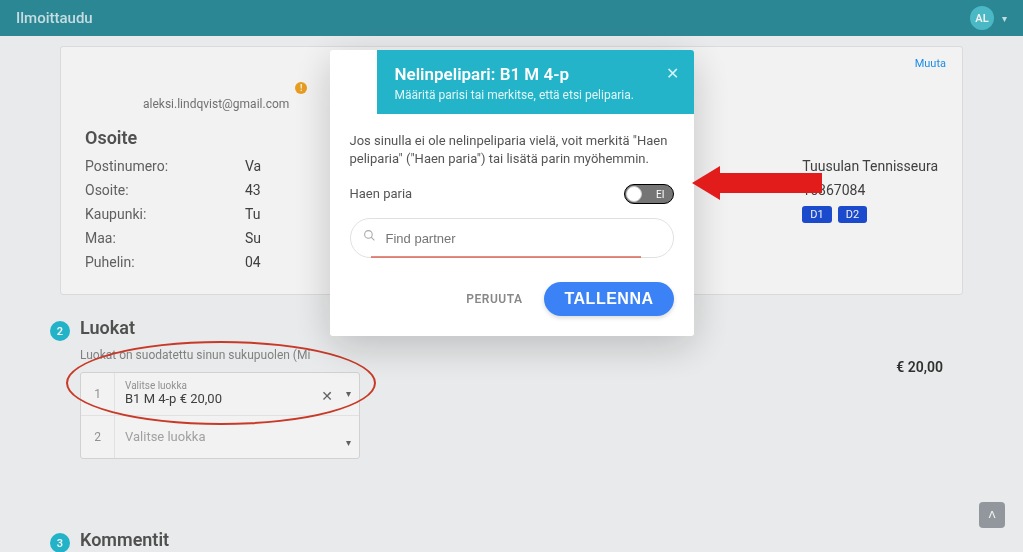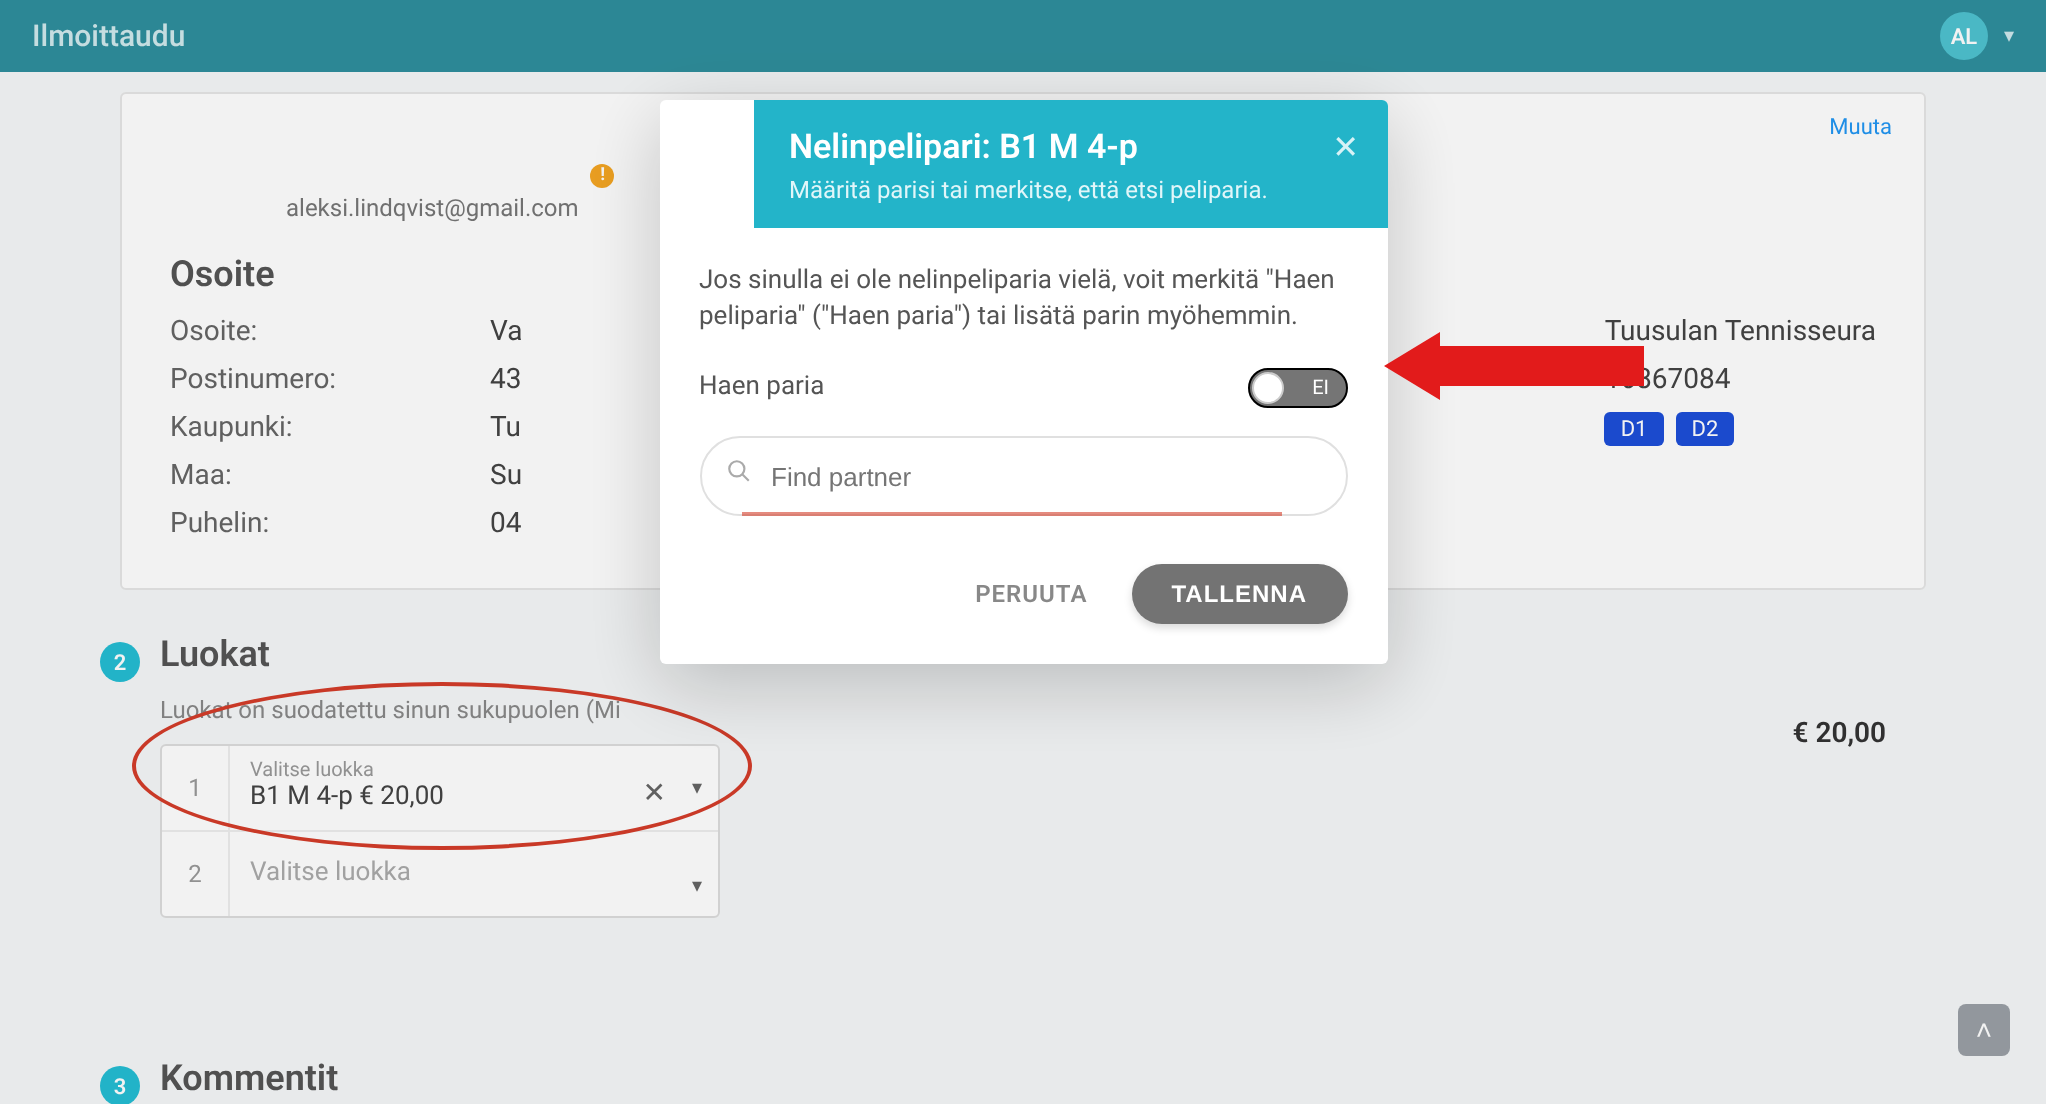"Osoite:" div { order: before "Postinumero:" -> after "Postinumero:" }
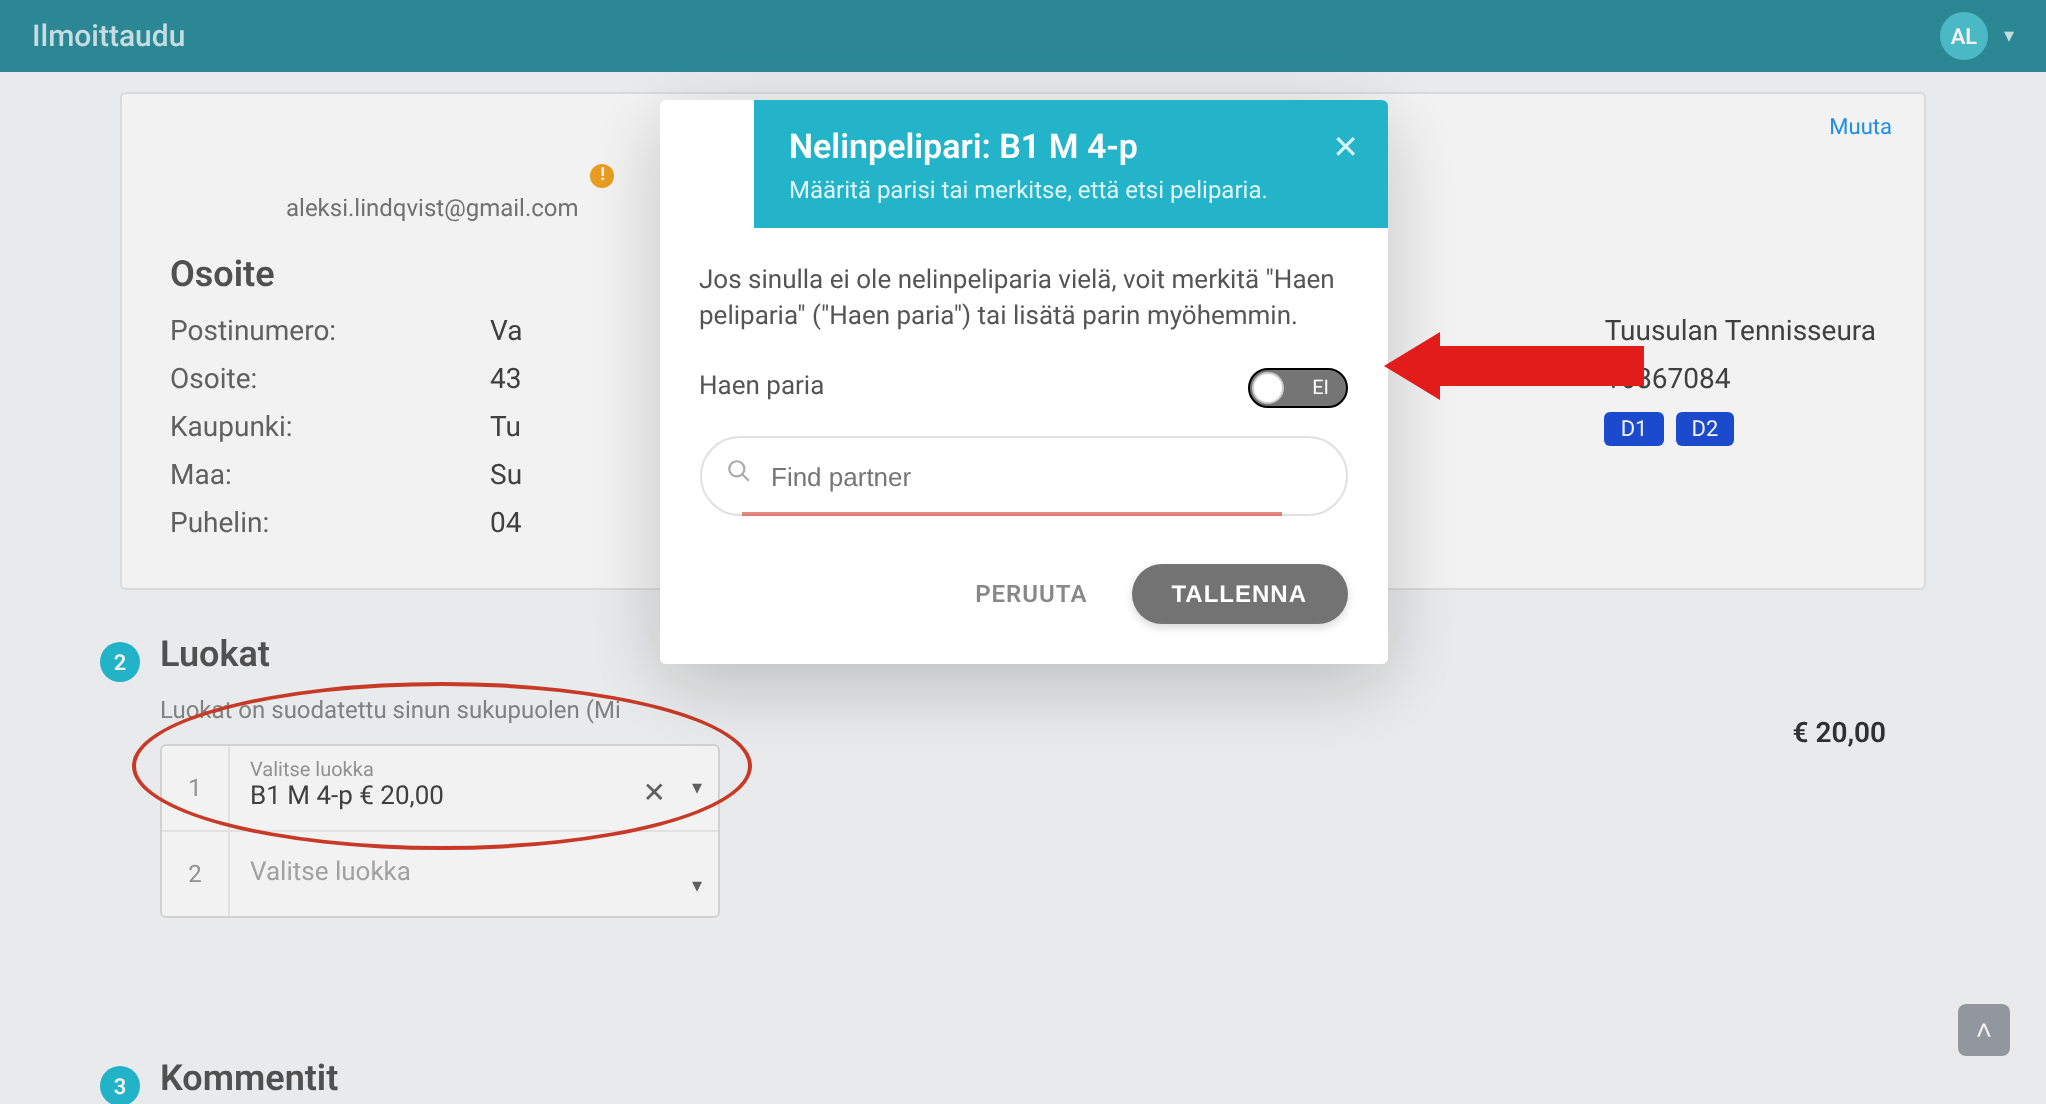"TALLENNA" .btn-primary { background: #737373 -> #3b82f6; font-size: 12px -> 16px }
